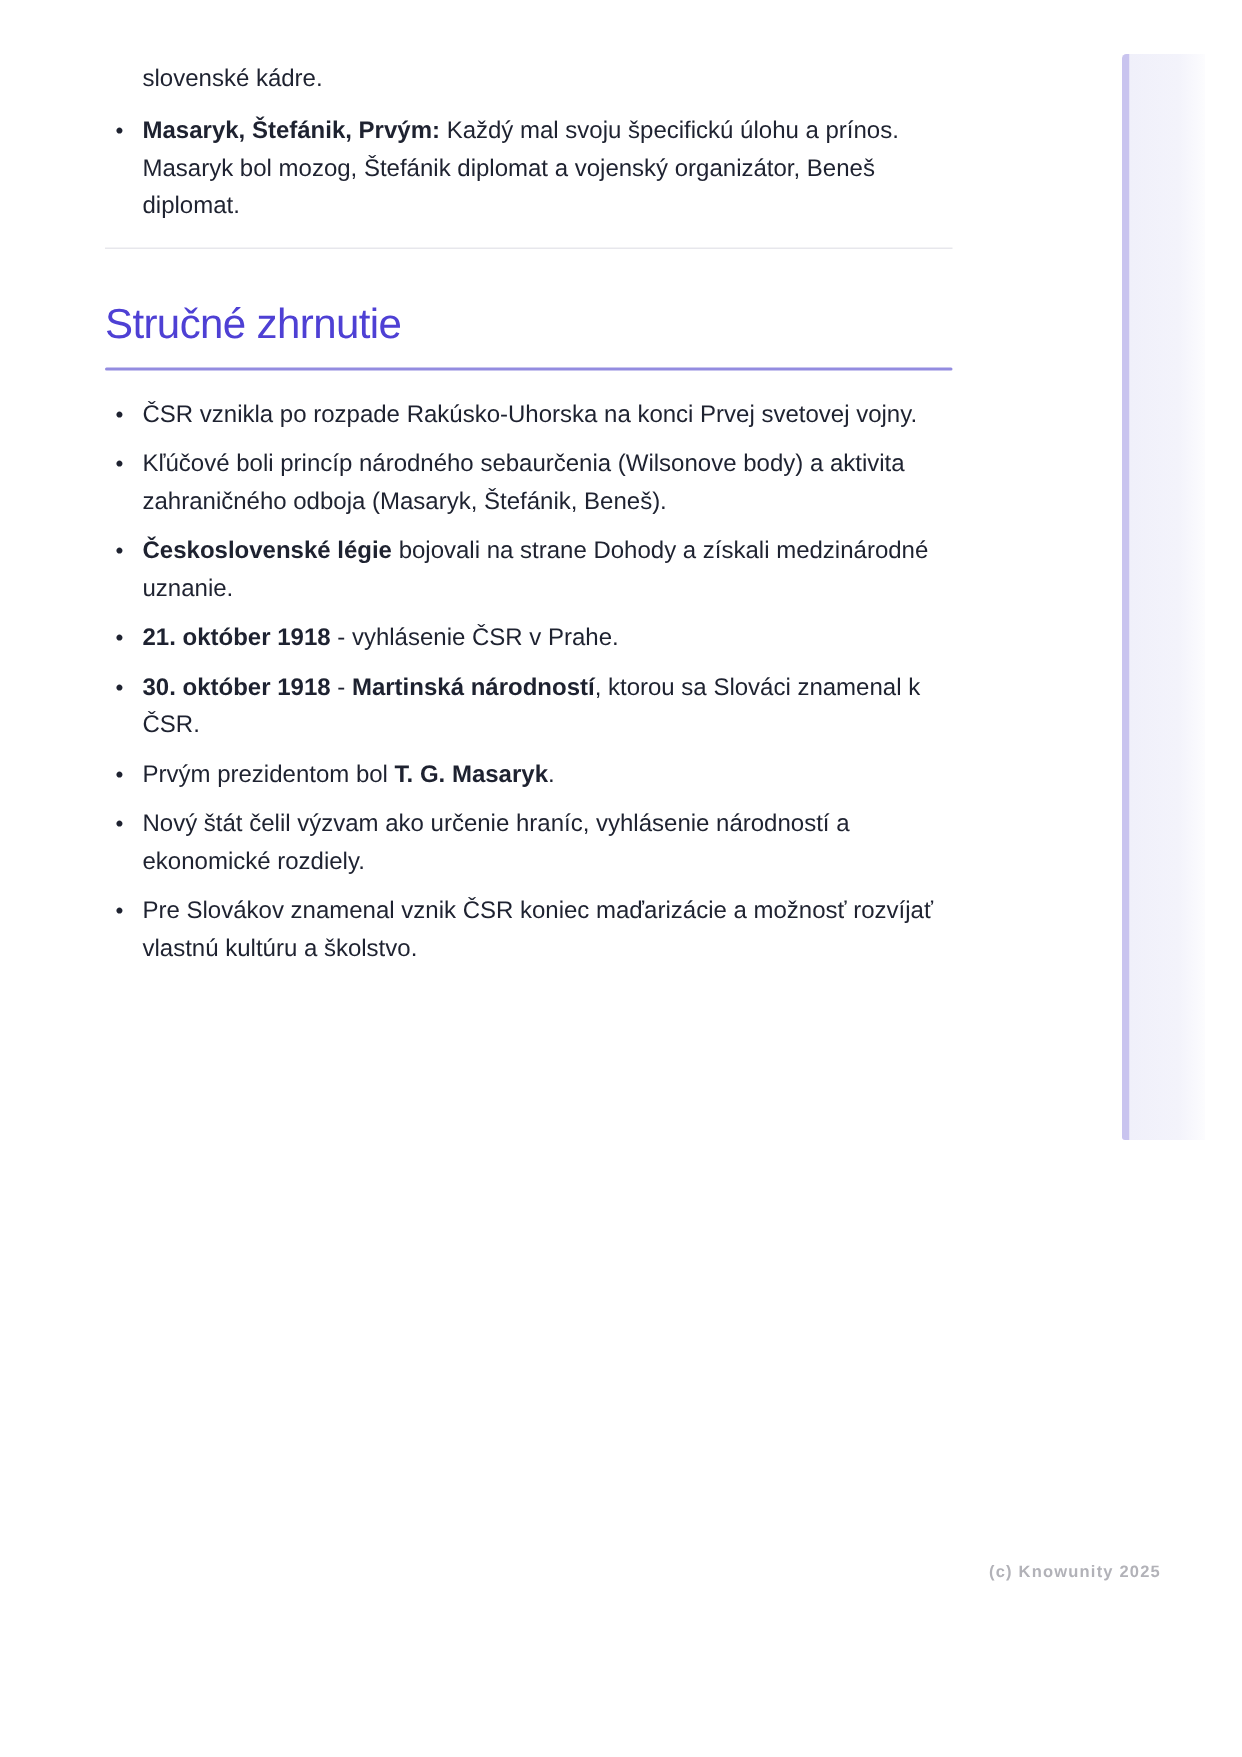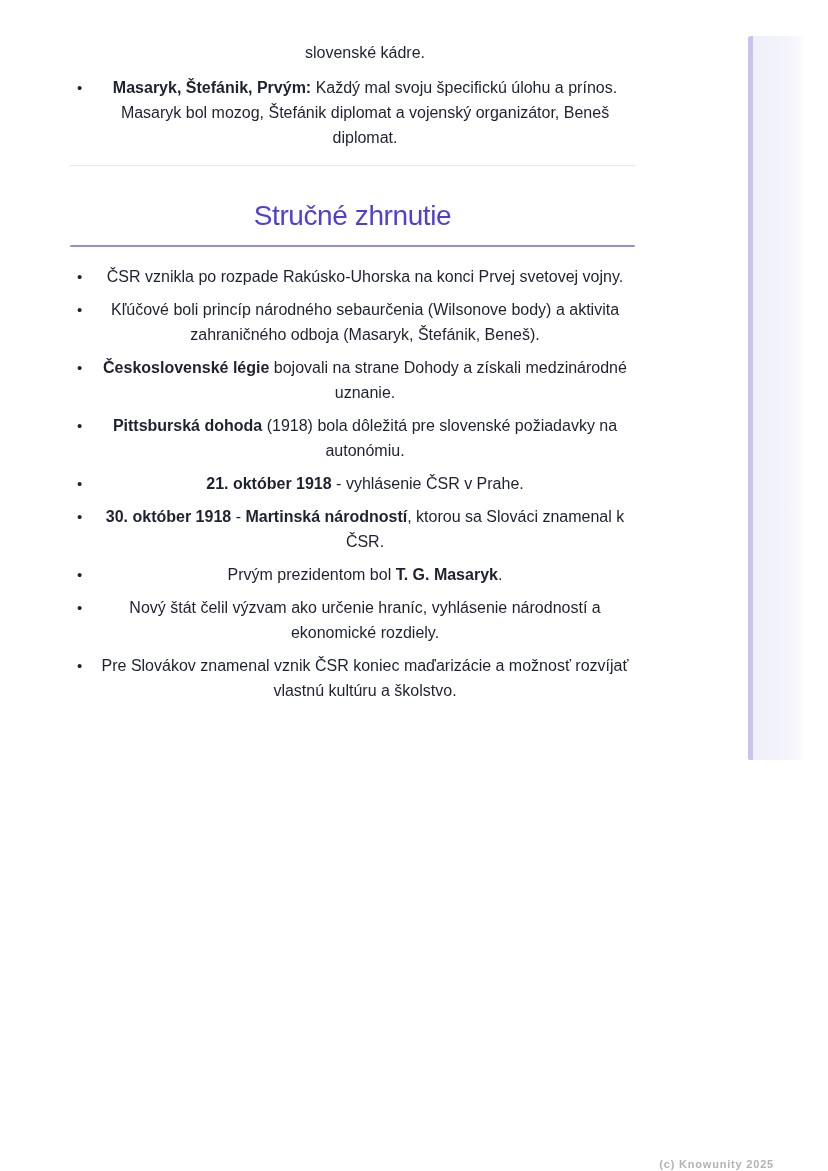"slovenské kádre." div.doc { text-align: center -> none }
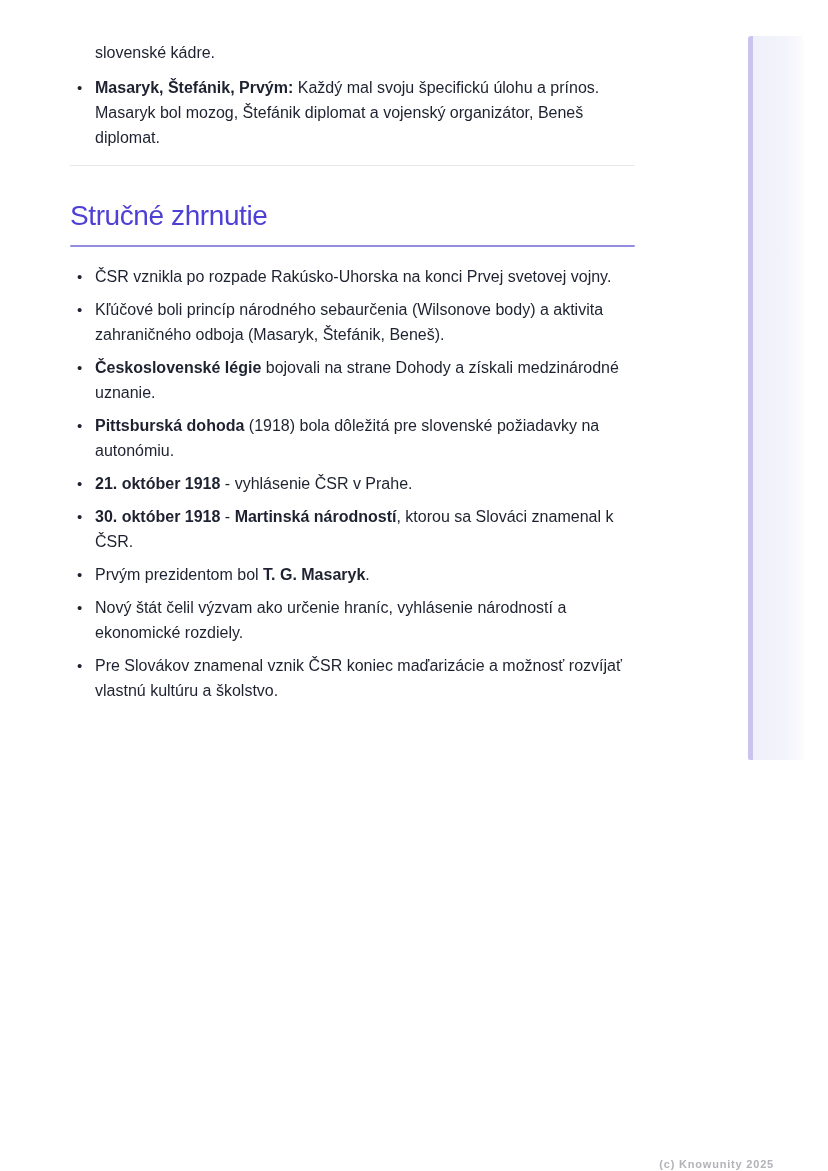"Pittsburská dohoda (1918) bola dôležitá" li { html: <li> <span></span> <span><span>Pittsburská dohoda</span><span> (1918) bola dôležitá pre slovenské požiadavky na autonómiu.</span></span> </li> -> none }
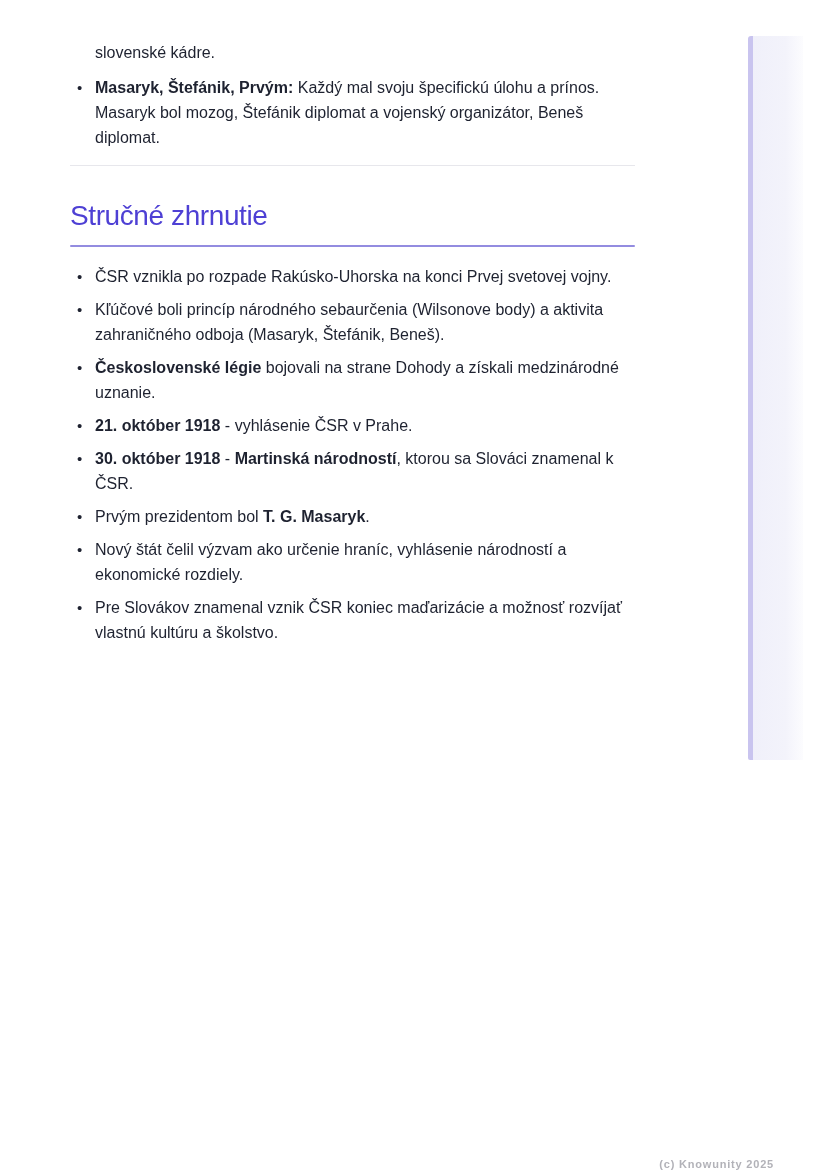"(c) Knowunity 2025" .footer { top: 1157px -> 1041px }
